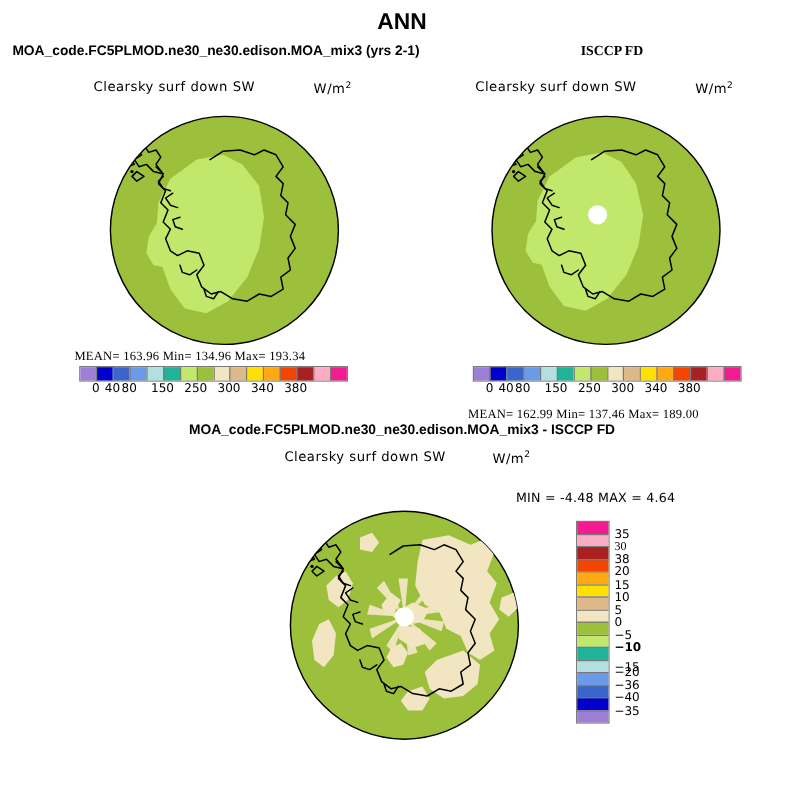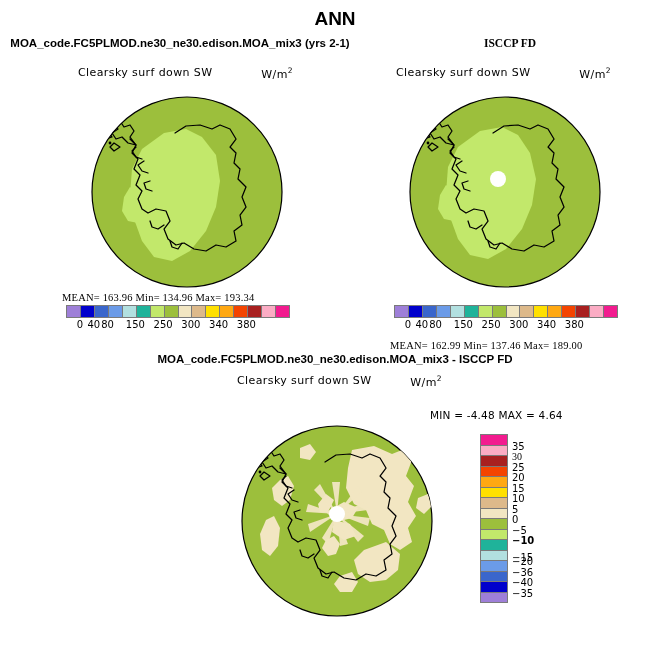"25" span { text: 25 -> 38 }
